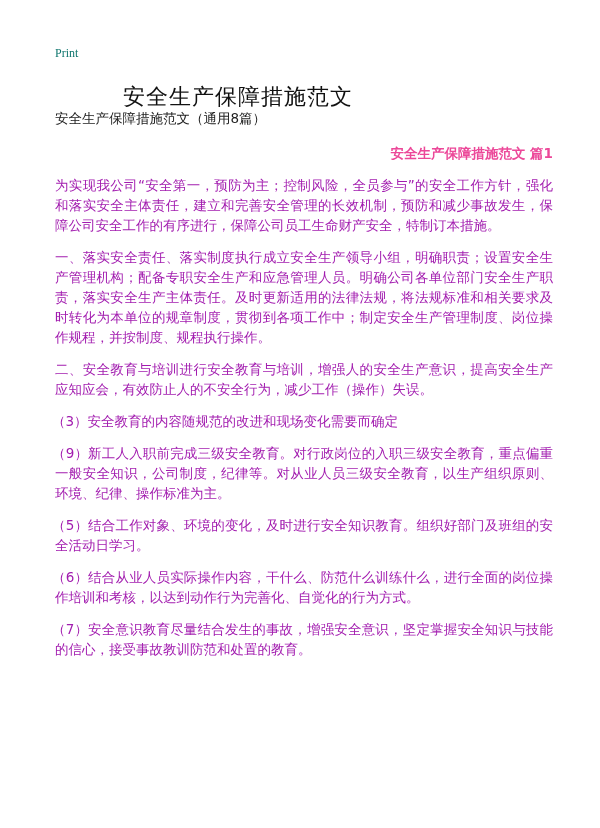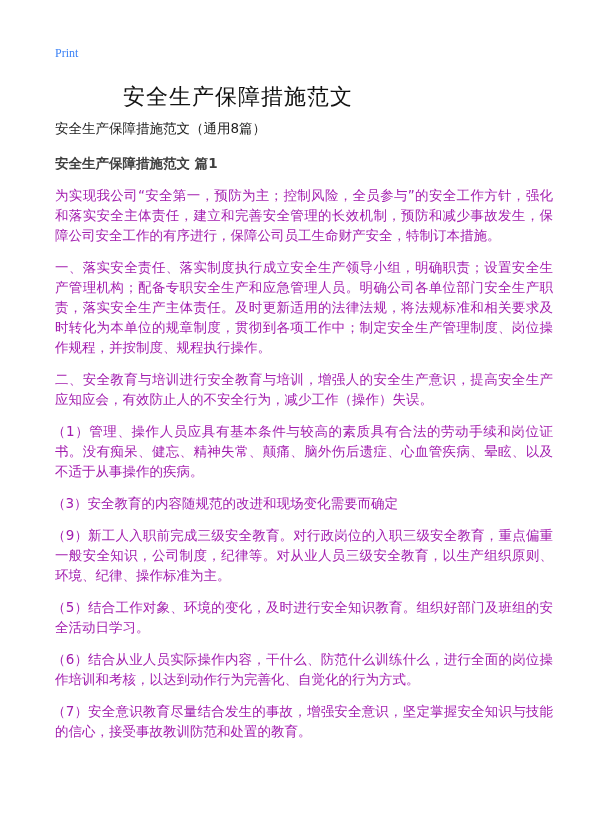"Print" .print-label { color: #3b82f6 -> #0f766e }
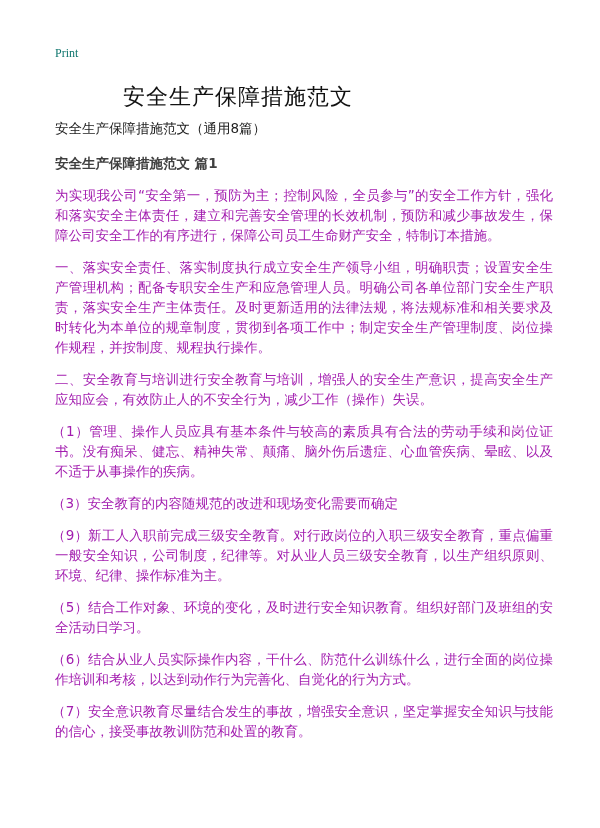"安全生产保障措施范文（通用8篇）" .content { top: 118px -> 108px }
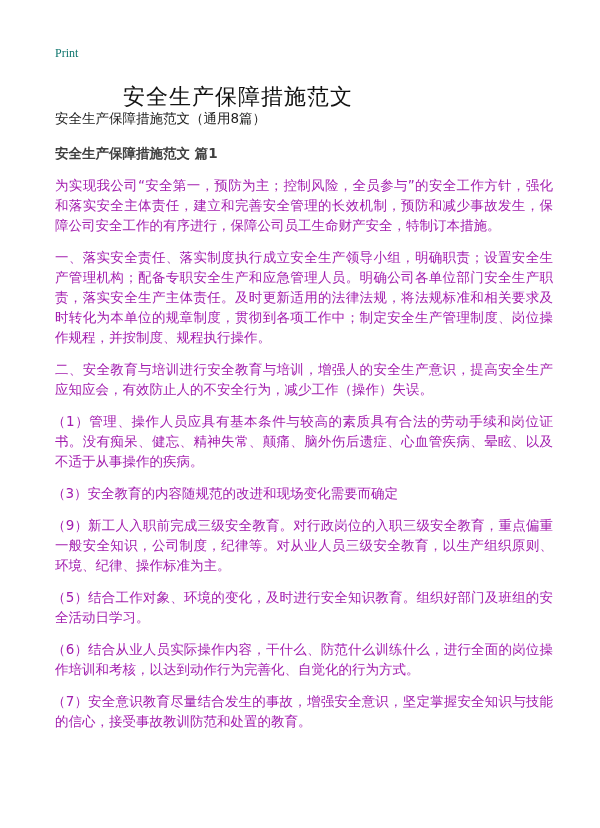"安全生产保障措施范文 篇1" .section-heading { color: #404040 -> #ec4899; text-align: none -> right }
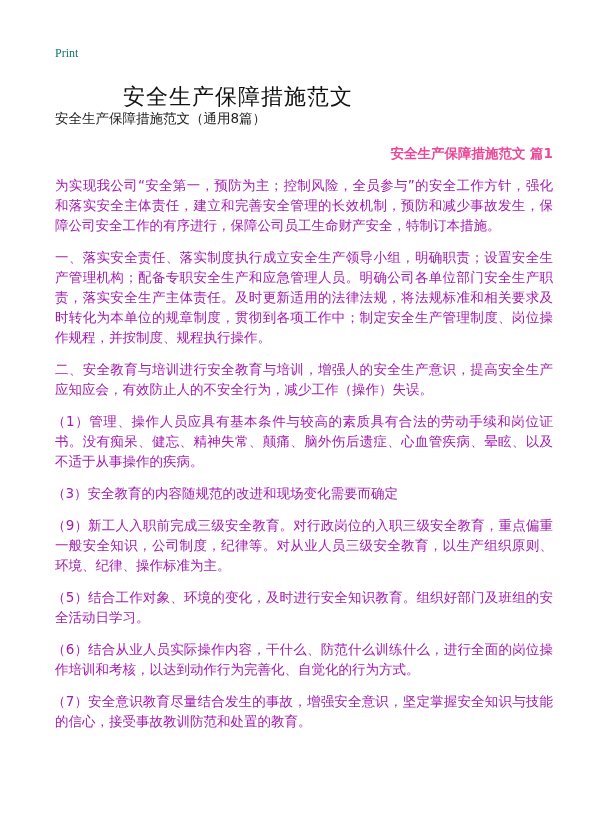"（1）管理、操作人员应具有基本条件与较高的素质具有合法的劳动手续和岗位证书。没有" p.para { html: <p>（1）管理、操作人员应具有基本条件与较高的素质具有合法的劳动手续和岗位证书。没有痴呆、健忘、精神失常、颠痛、脑外伤后遗症、心血管疾病、晕眩、以及不适于从事操作的疾病。</p> -> none }
